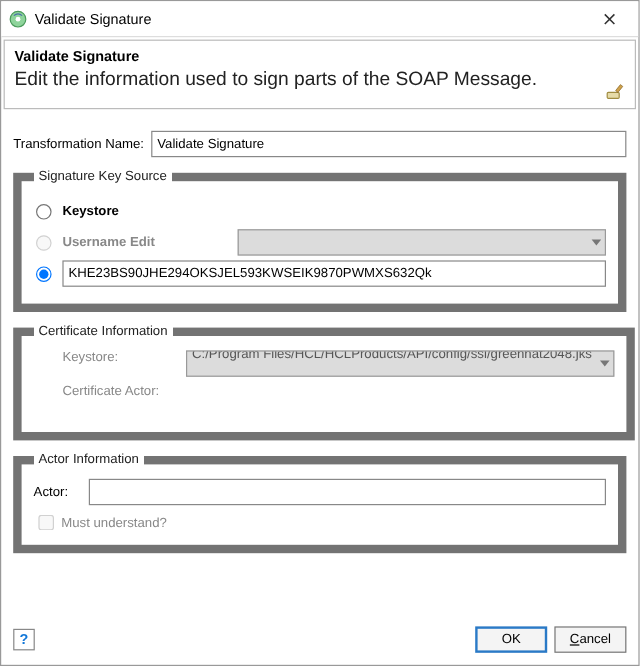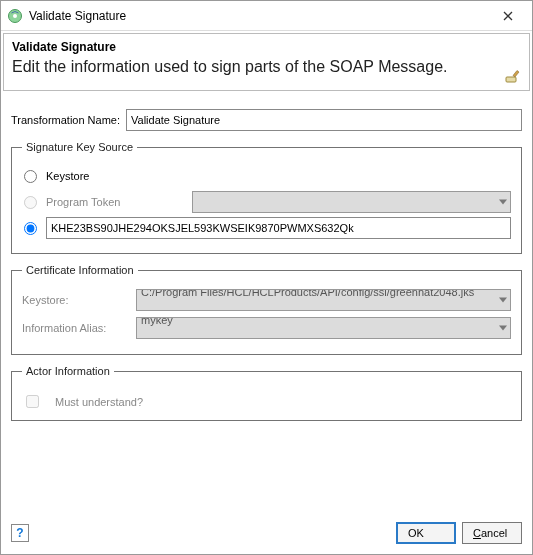"Signature Key Source" fieldset.group { border: 1px solid #737373 -> 7px solid #737373 }
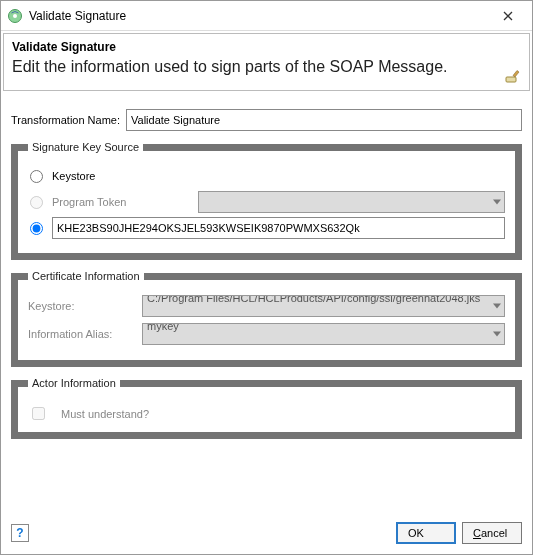"Keystore" .radio-row .rlabel { font-weight: none -> bold }
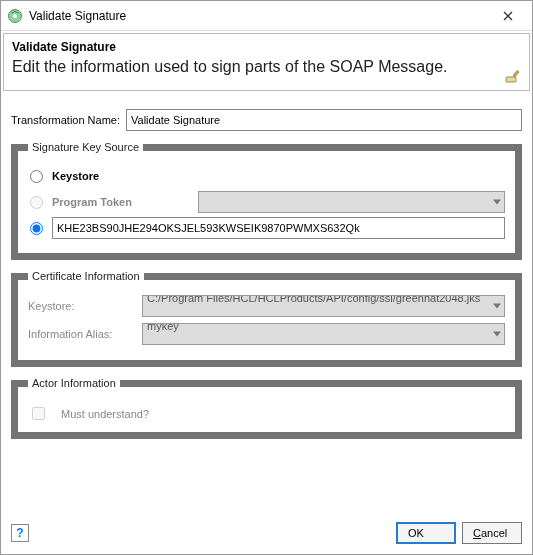"Program Token" span.rlabel { text: Program Token -> Username Edit }
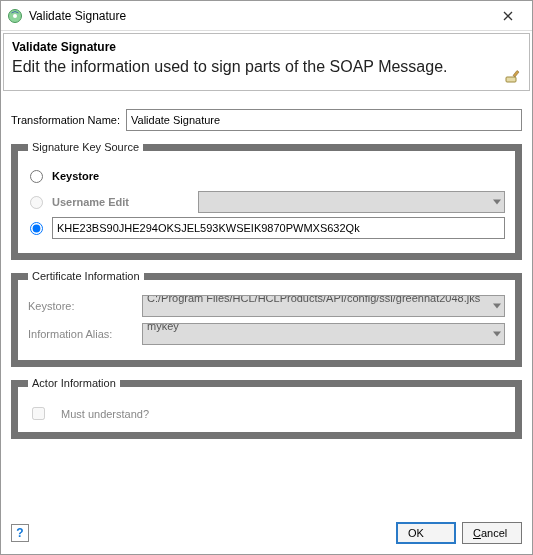"Keystore:" .cert-row { align-items: center -> flex-start; gap: 19px -> 8px; margin-left: none -> 24px }
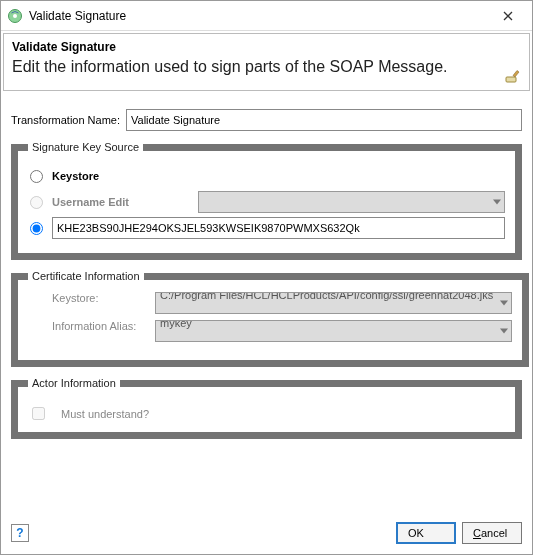"Information Alias:" span.clabel { text: Information Alias -> Certificate Actor }
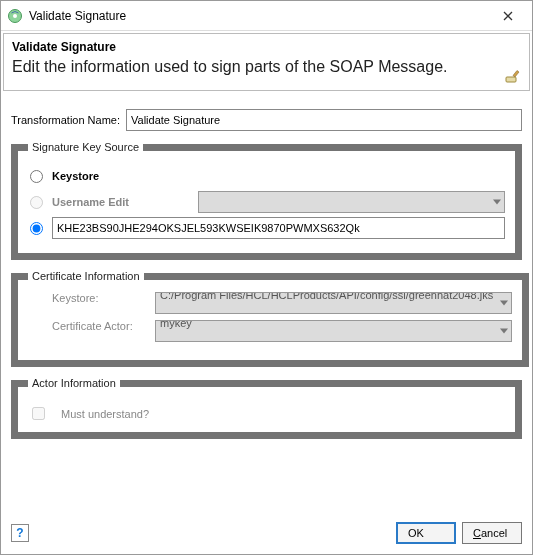"mykey" div.dropdown-wrap { html: <div> <div>mykey</div> <div></div> </div> -> none }
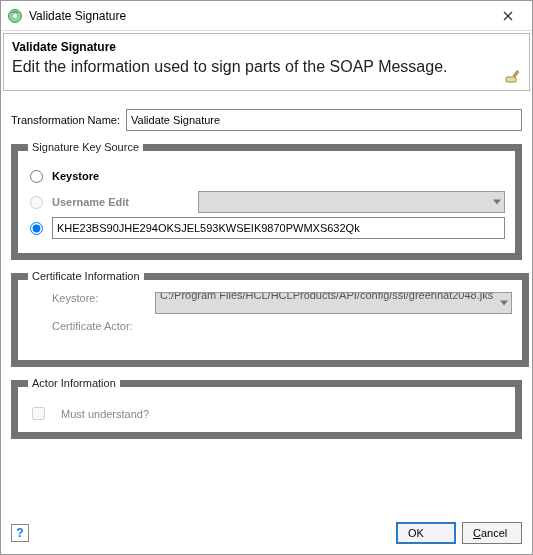"Actor:" div.actor-row { html: none -> <div> <span>Actor:</span> <input> </div> }
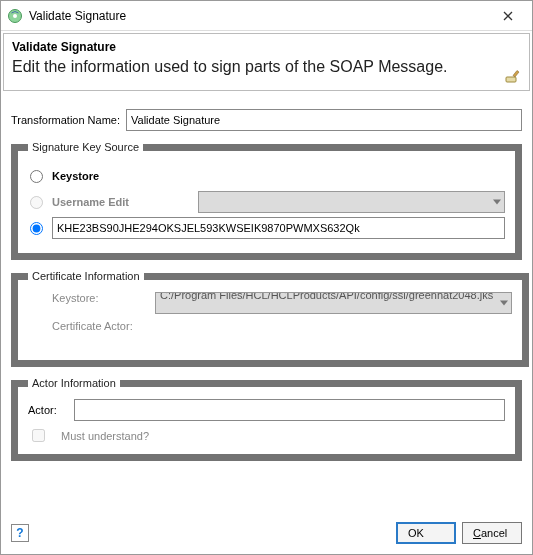"Must understand?" .chk-row { gap: 16px -> 6px }
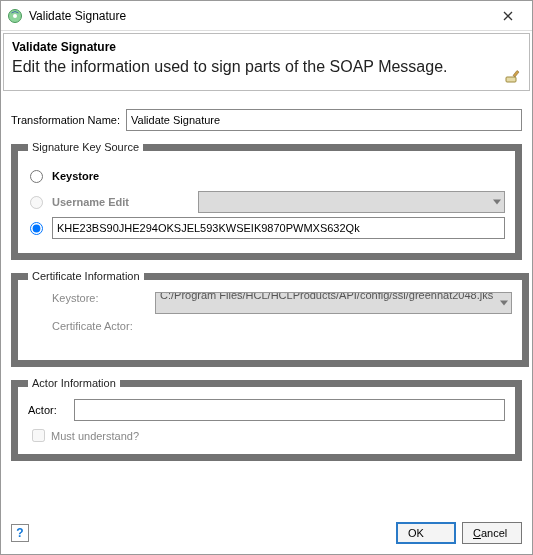"OK" .btn { justify-content: flex-start -> center }
